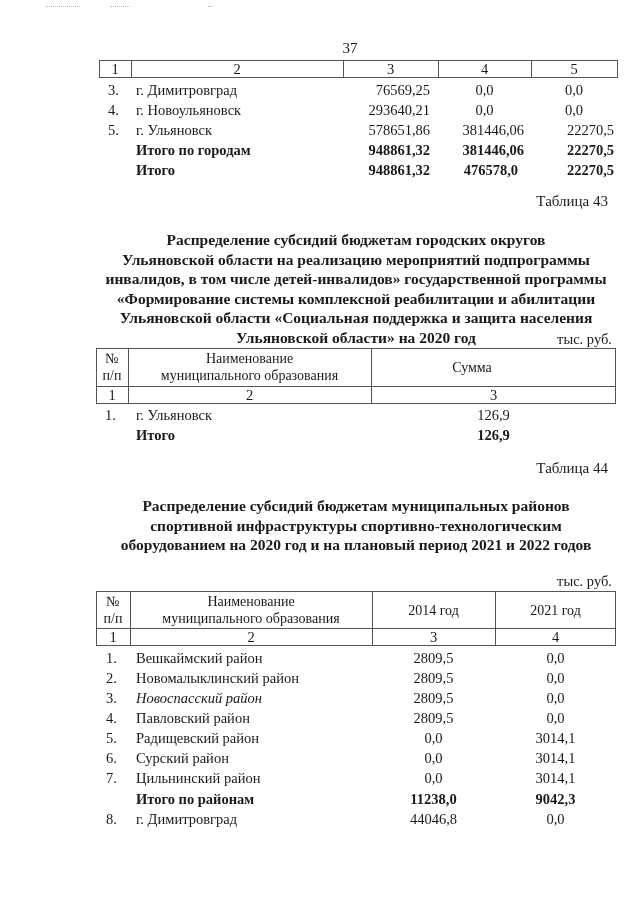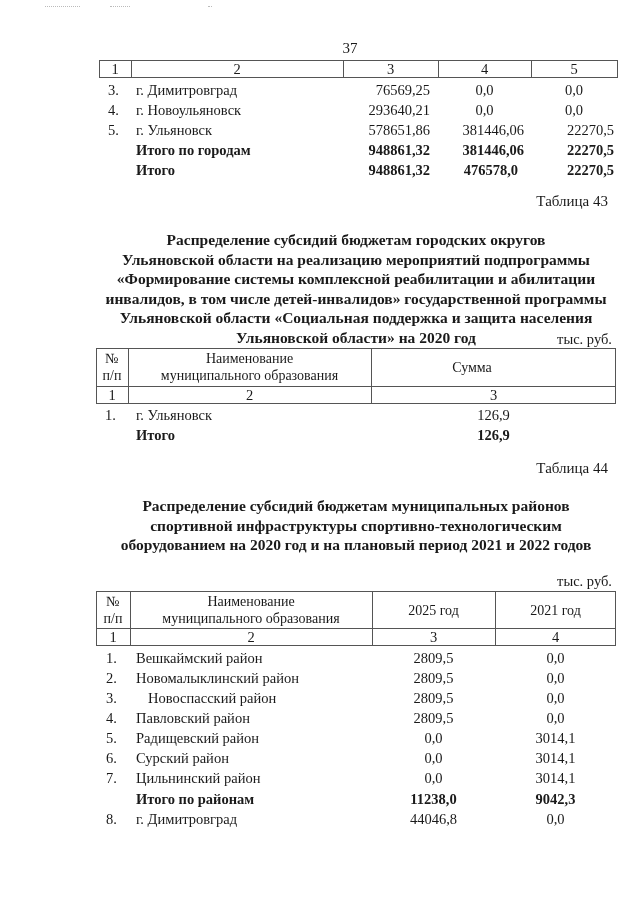"«Формирование системы комплексной" div { order: before "инвалидов, в том числе детей-инвалидов»" -> after "инвалидов, в том числе детей-инвалидов»" }
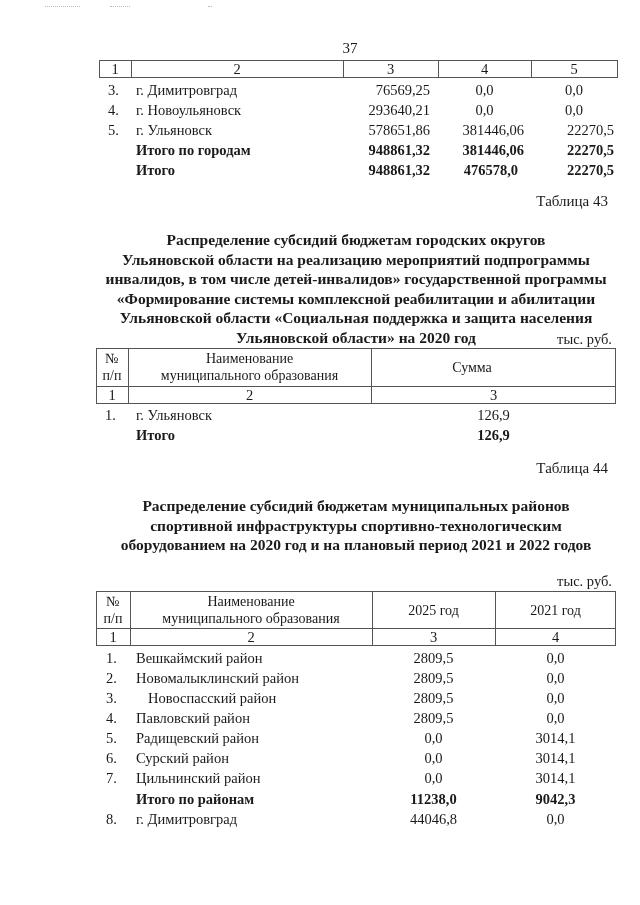"2025 год" div.hdr-text { text: 2025 -> 2014 }
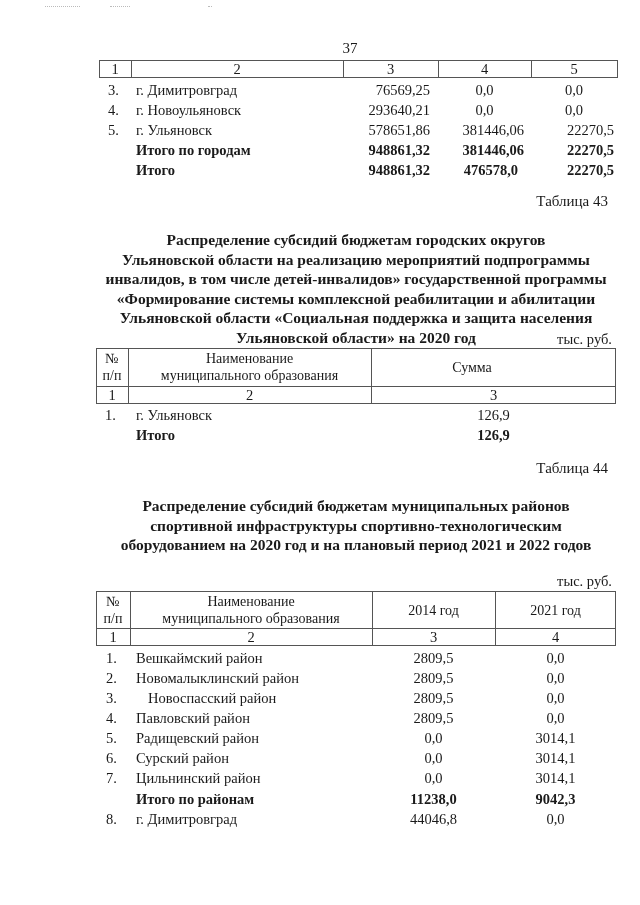"Новоспасский район" span.cell { font-style: none -> italic; left: 148px -> 136px }
